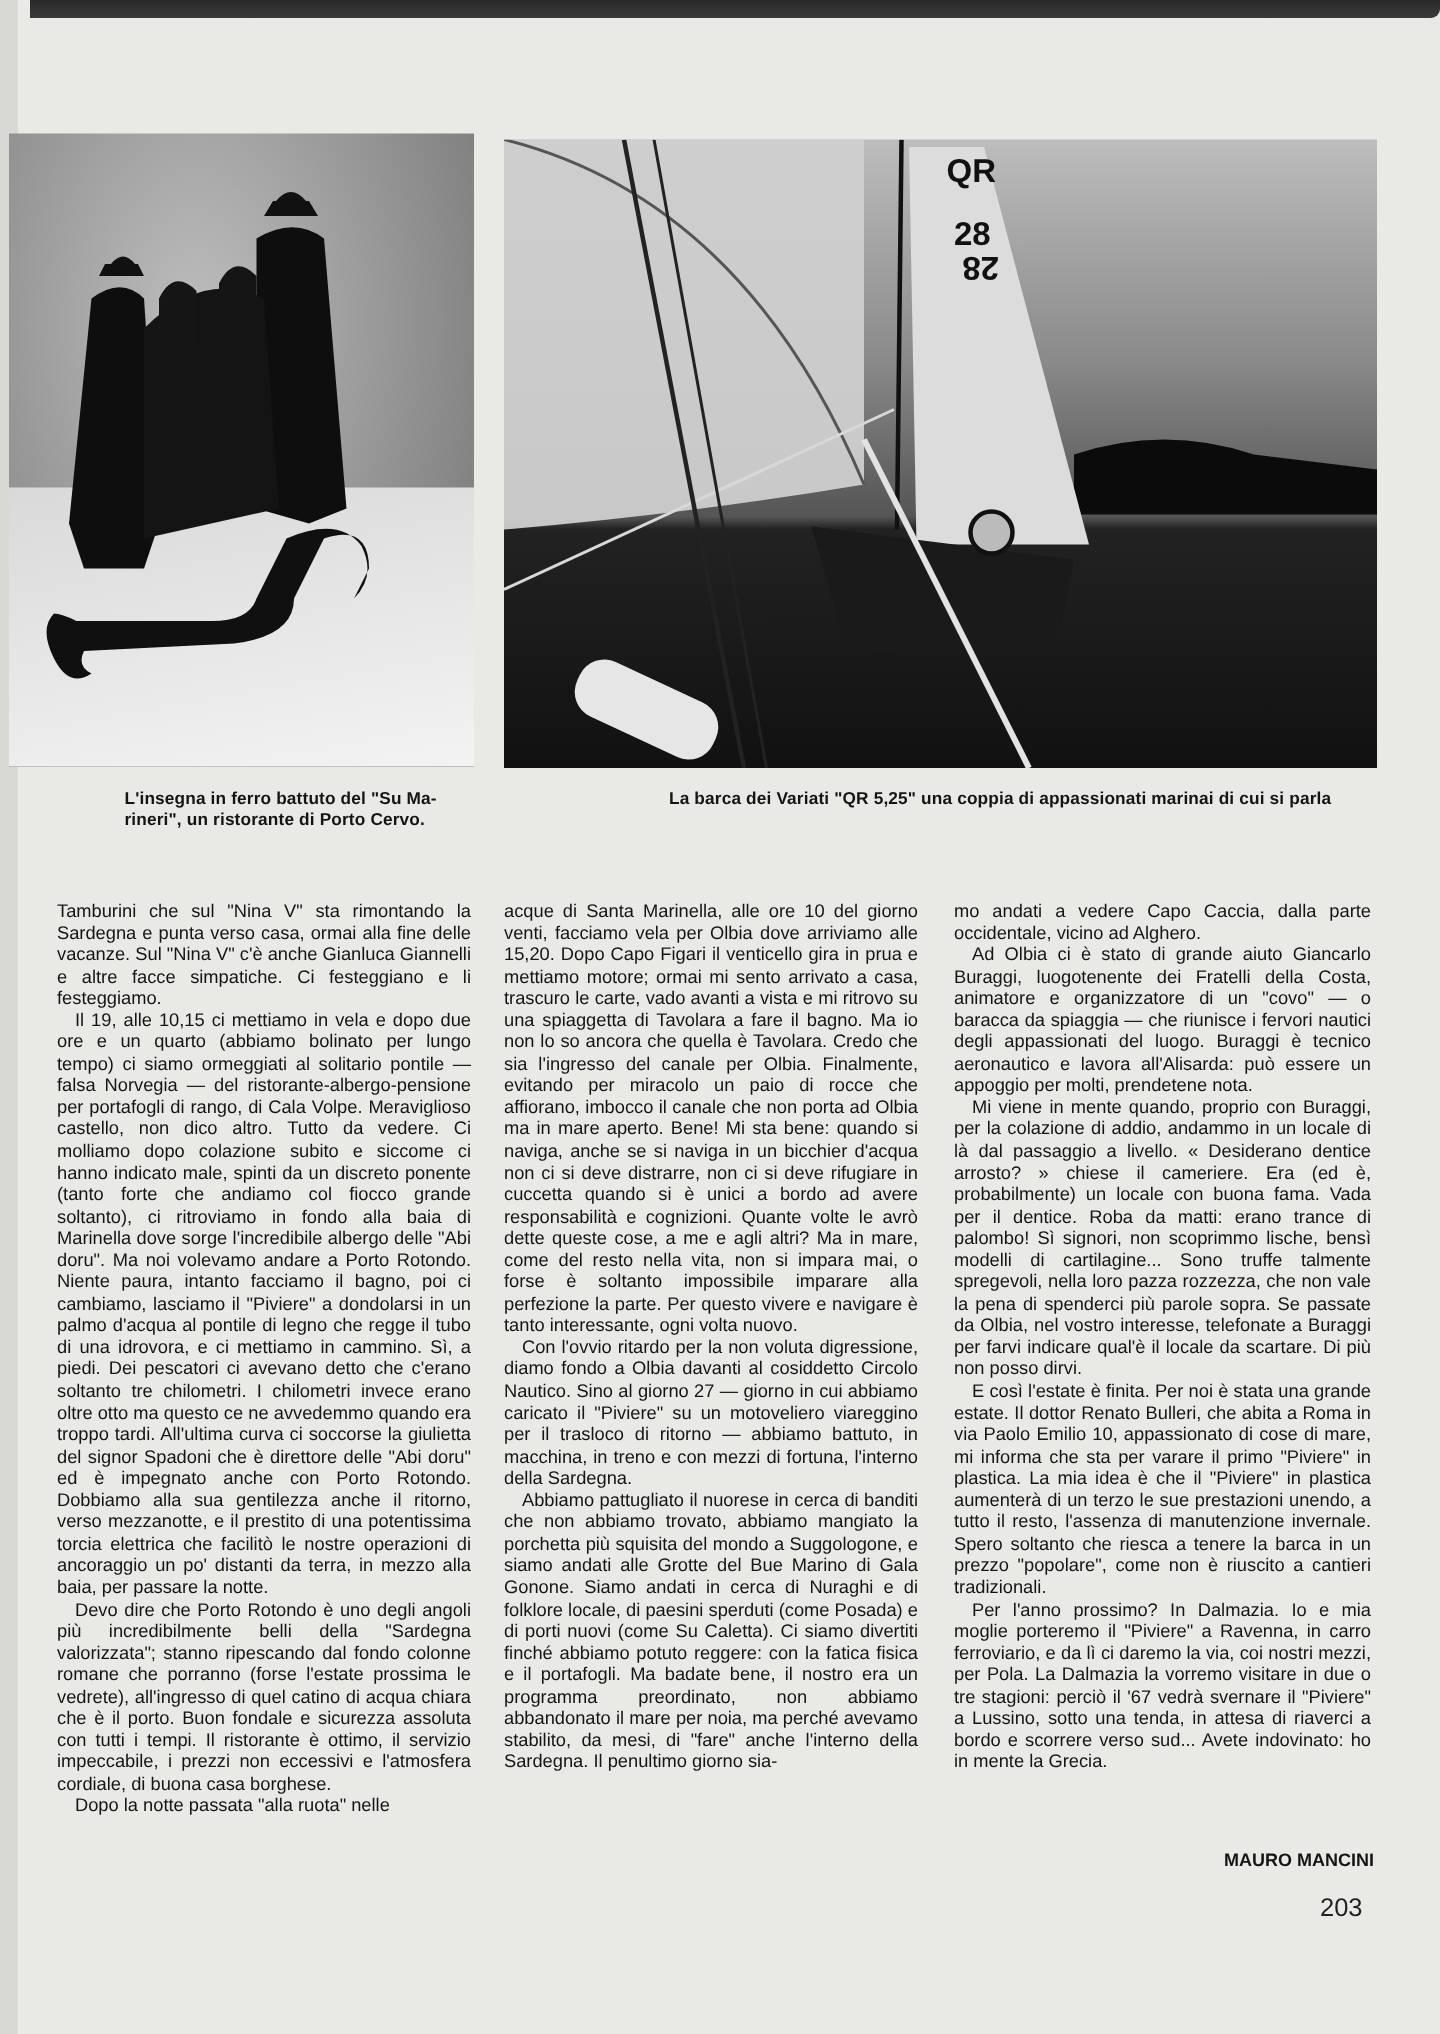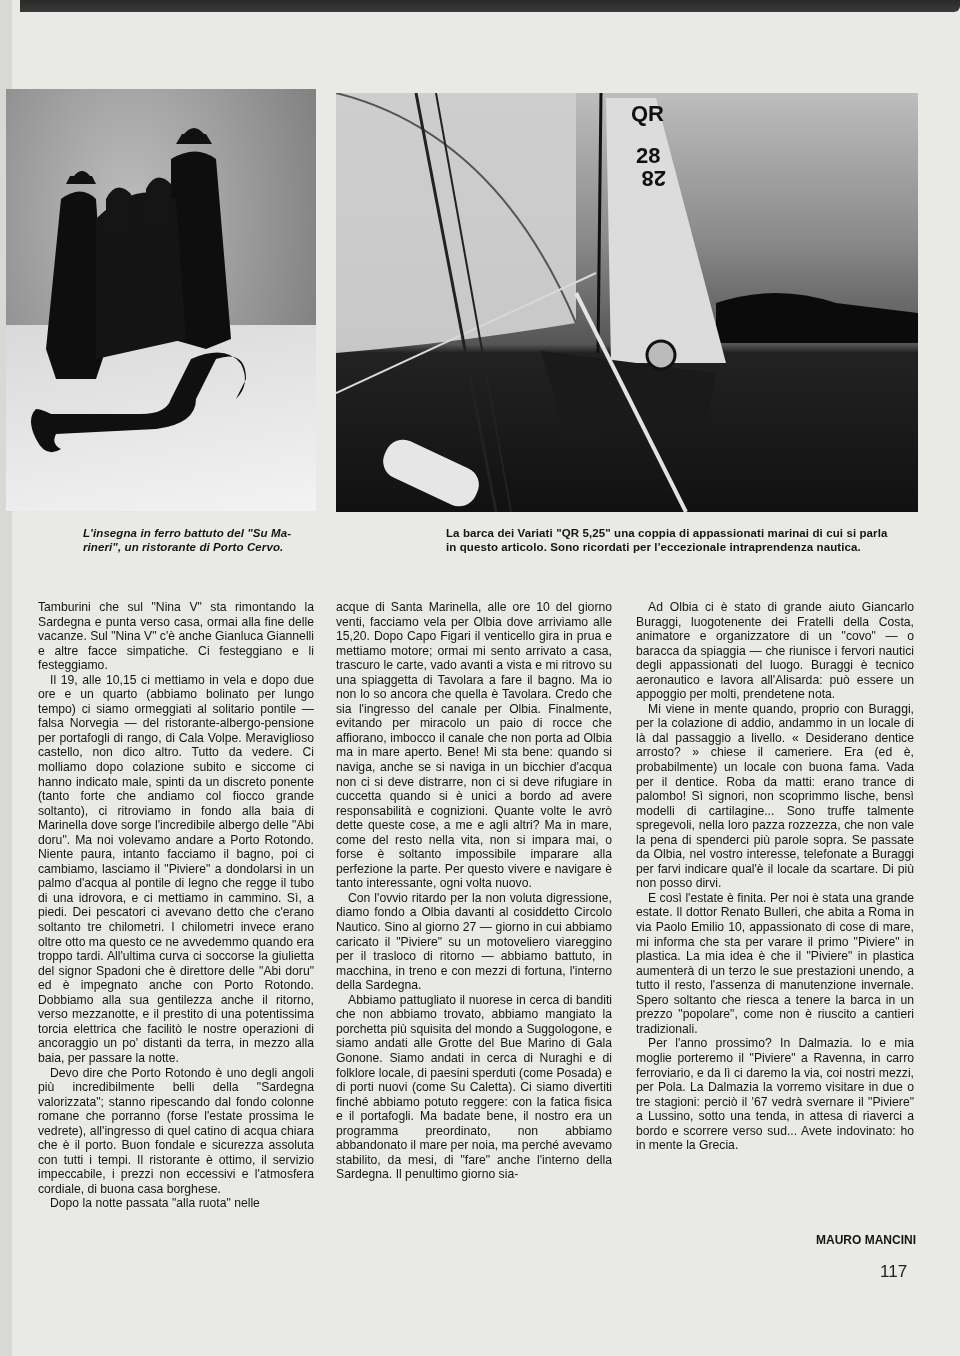"L'insegna in ferro battuto del" .caption-left { font-style: italic -> none }
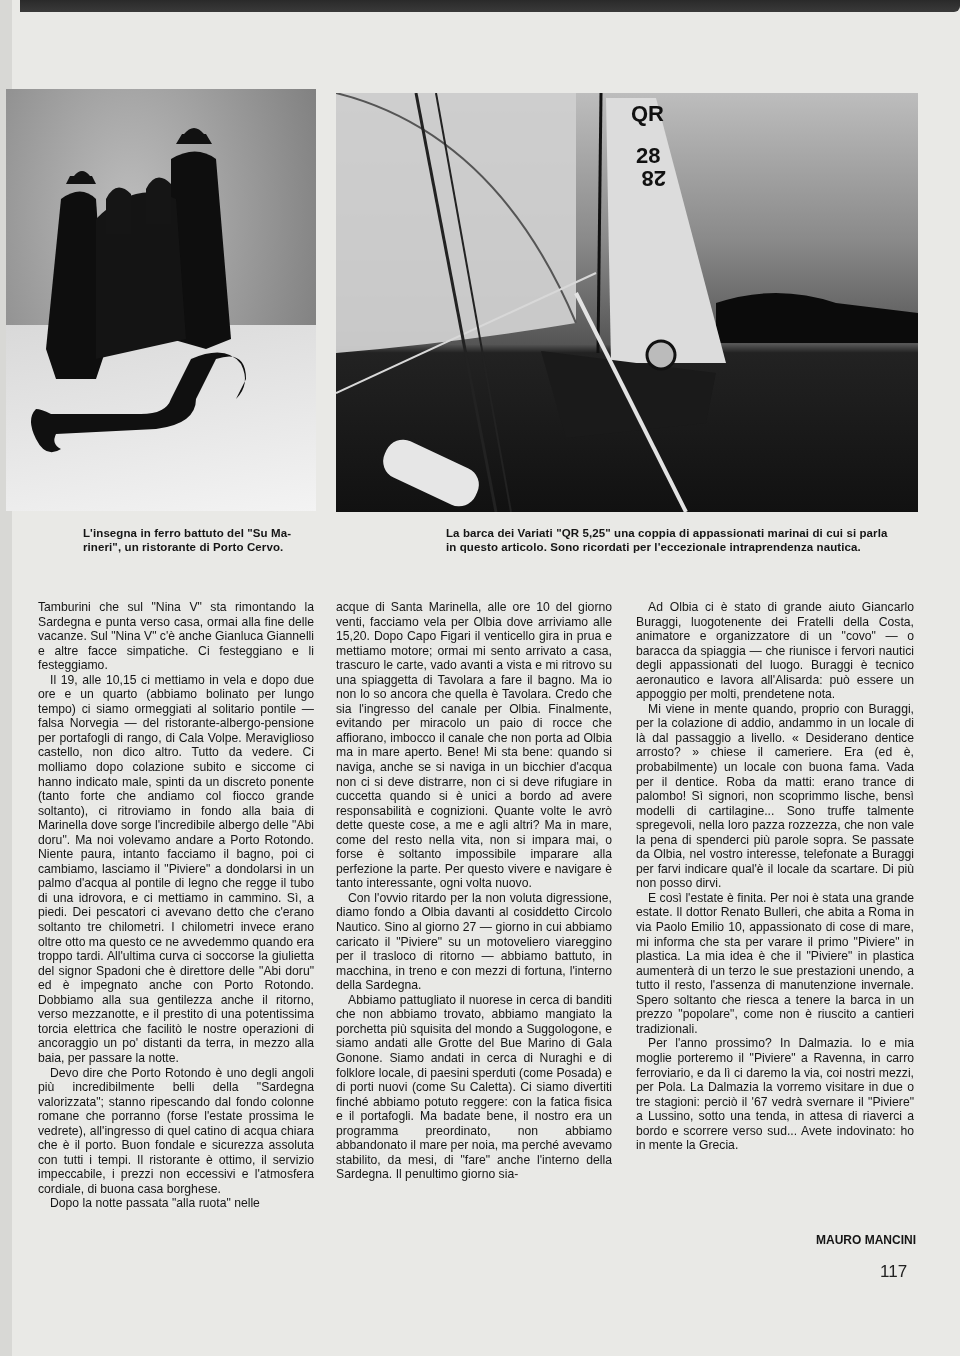"in questo articolo. Sono ricordati" div { html: <div>in questo articolo. Sono ricordati per l'eccezionale intraprendenza nautica.</div> -> none }
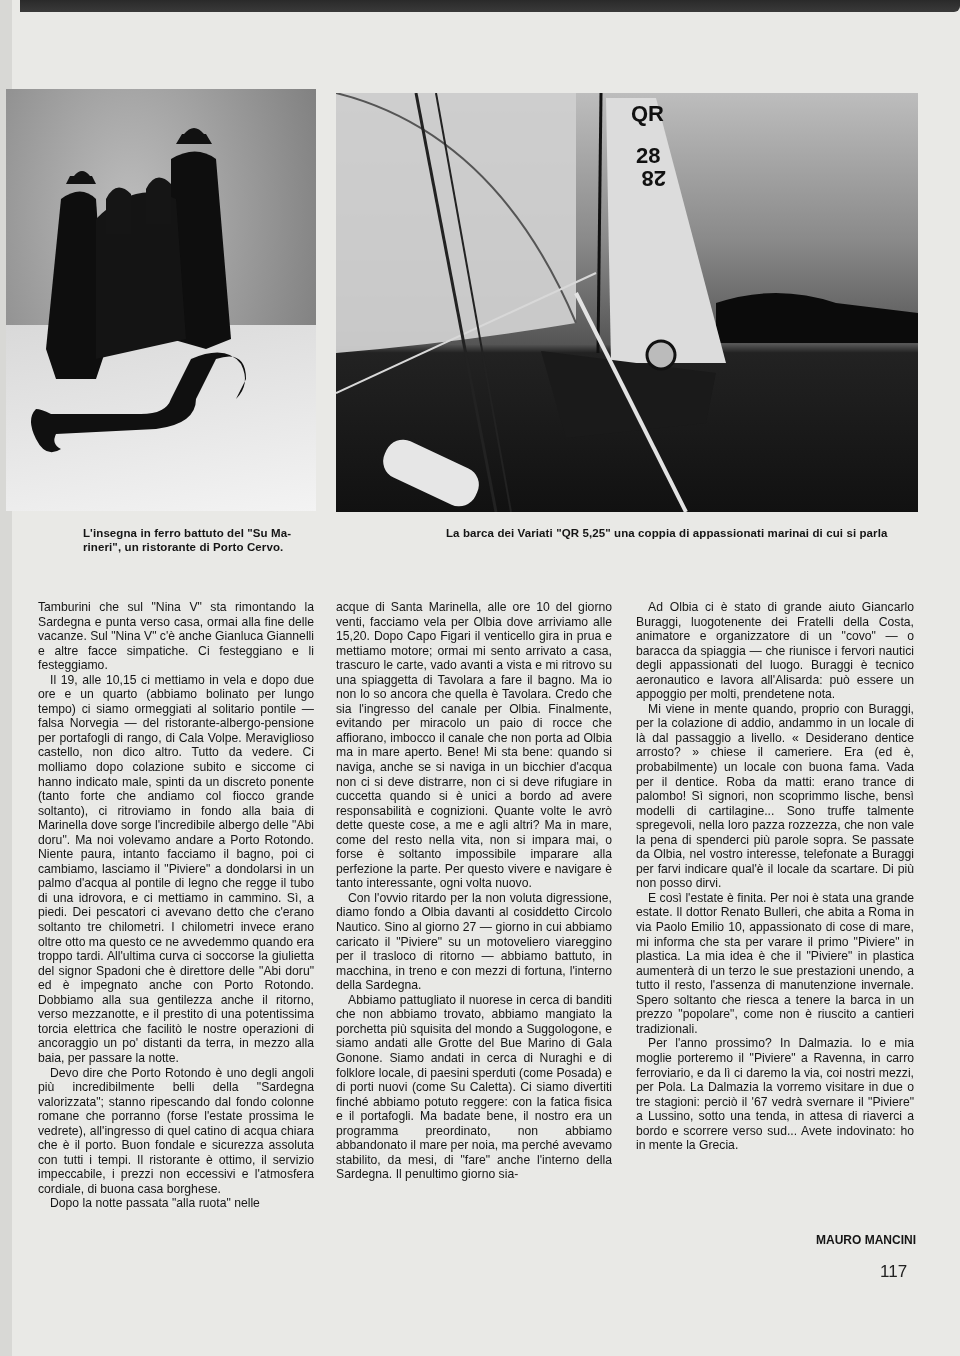"mo andati a vedere Capo" p.noindent { html: none -> <p>mo andati a vedere Capo Caccia, dalla parte occidentale, vicino ad Alghero.</p> }
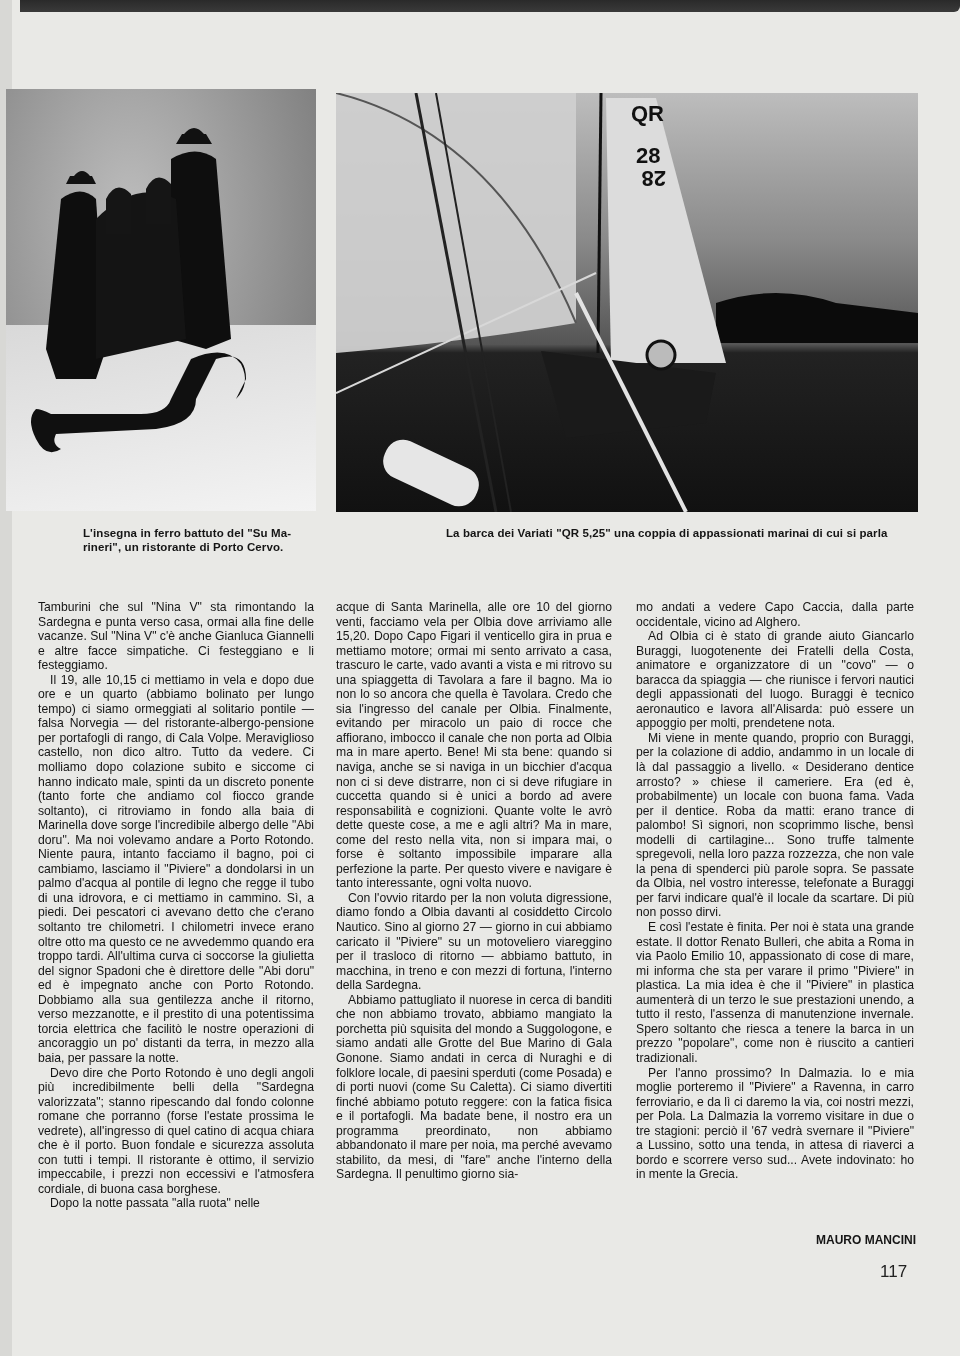"117" div.page-number { text: 117 -> 203 }
